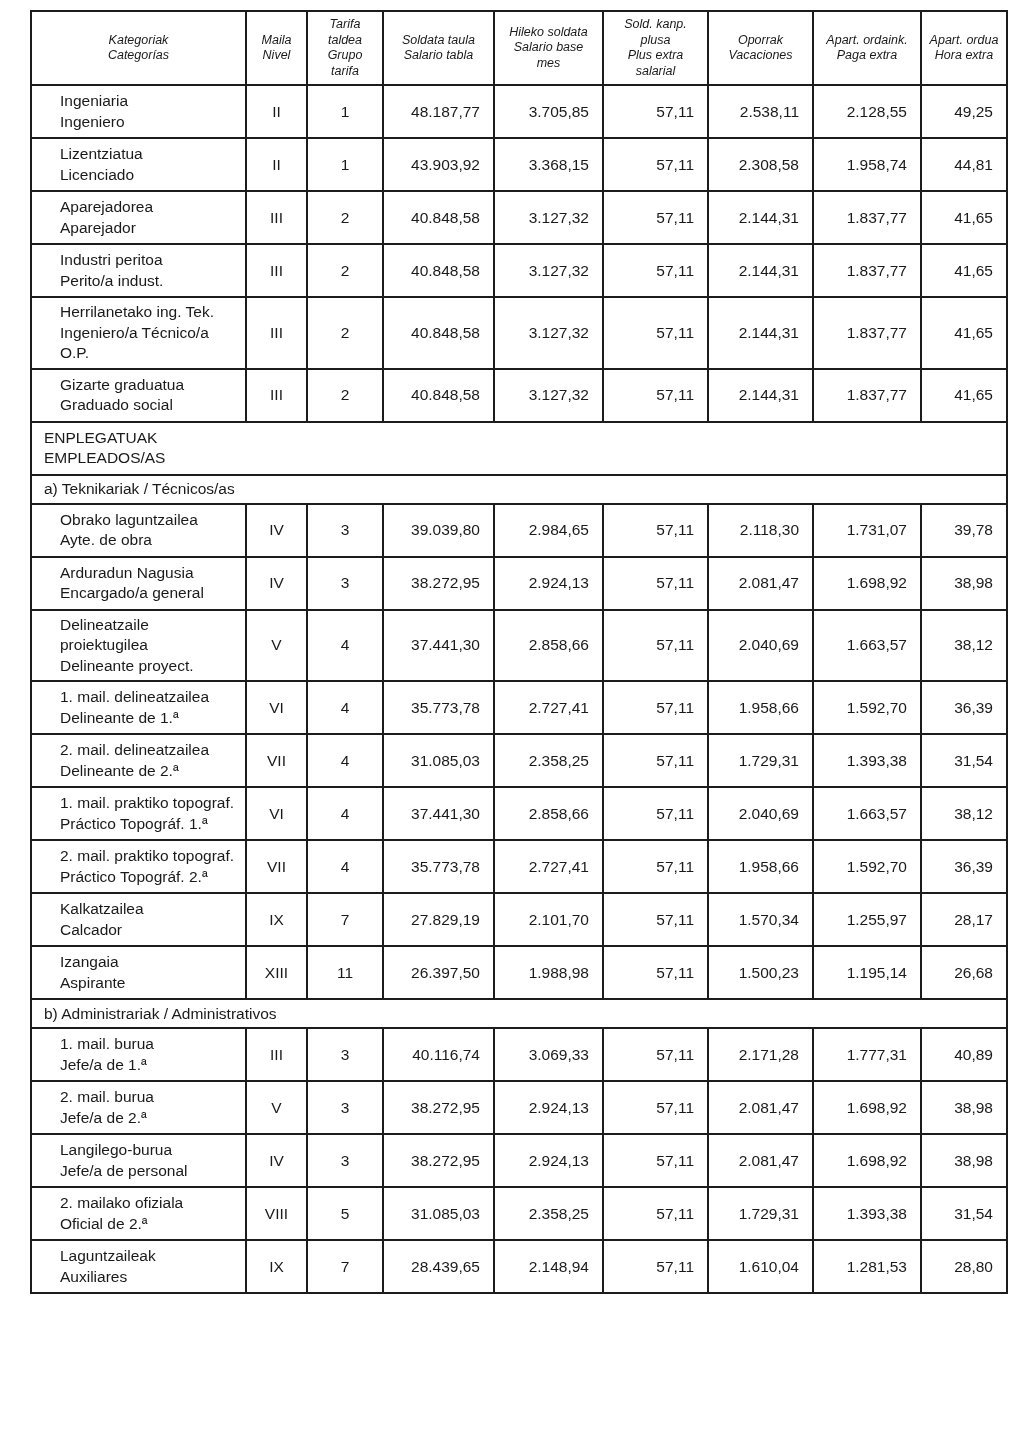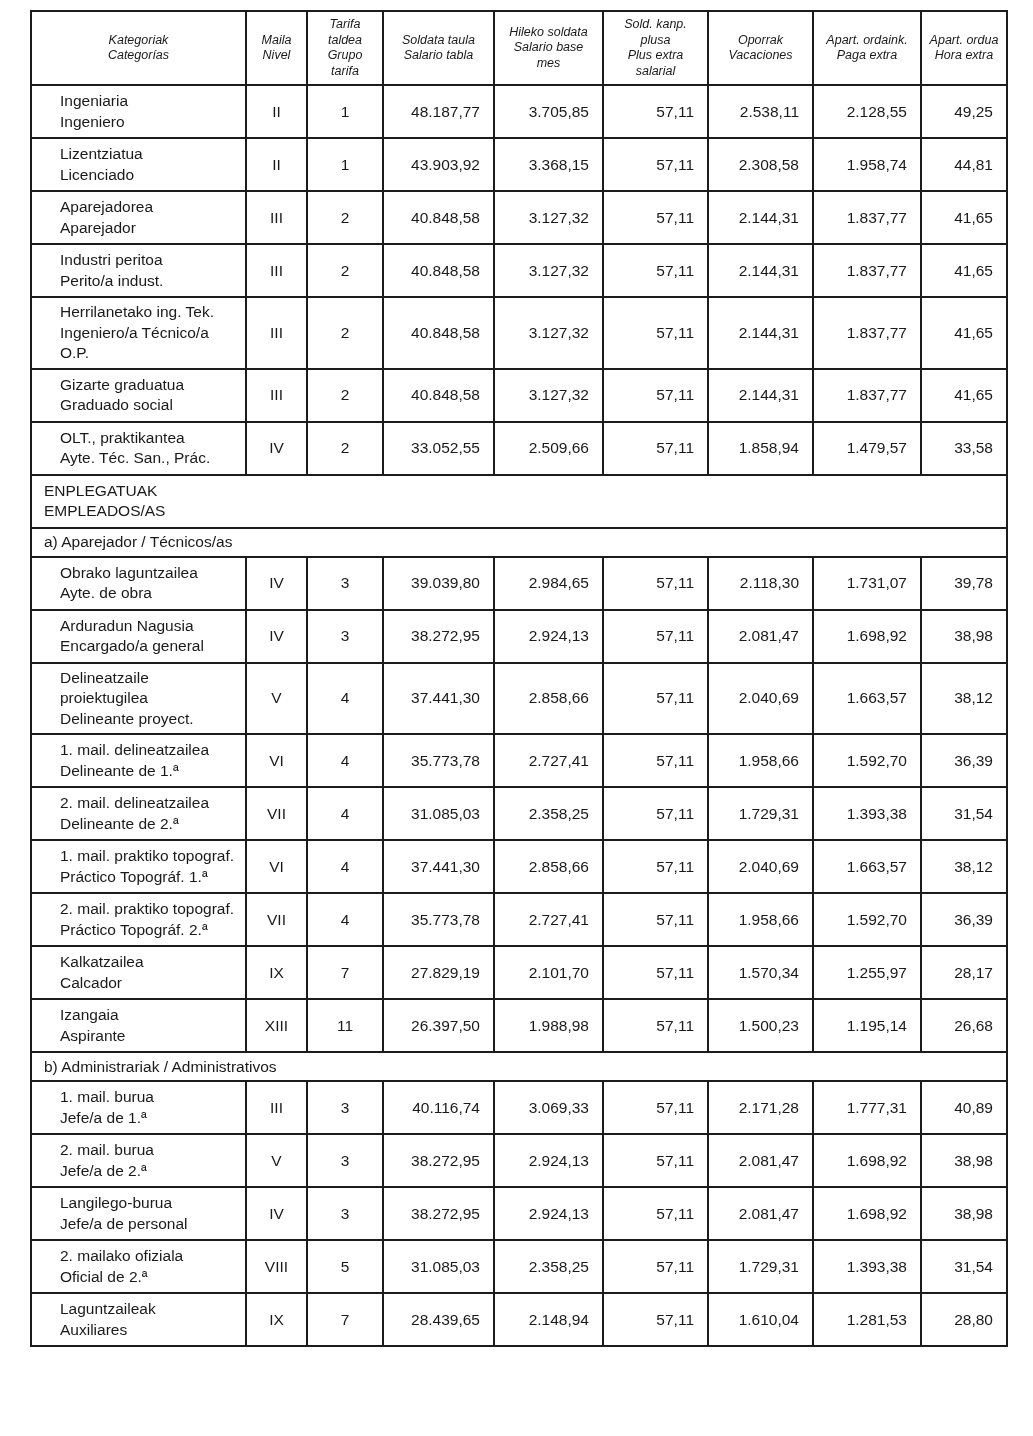"OLT., praktikantea" tr { html: <tr> <td>OLT., praktikantea<br>Ayte. Téc. San., Prác.</td> <td>IV</td> <td>2</td> <td>33.052,55</td> <td>2.509,66</td> <td>57,11</td> <td>1.858,94</td> <td>1.479,57</td> <td>33,58</td> </tr> -> none }
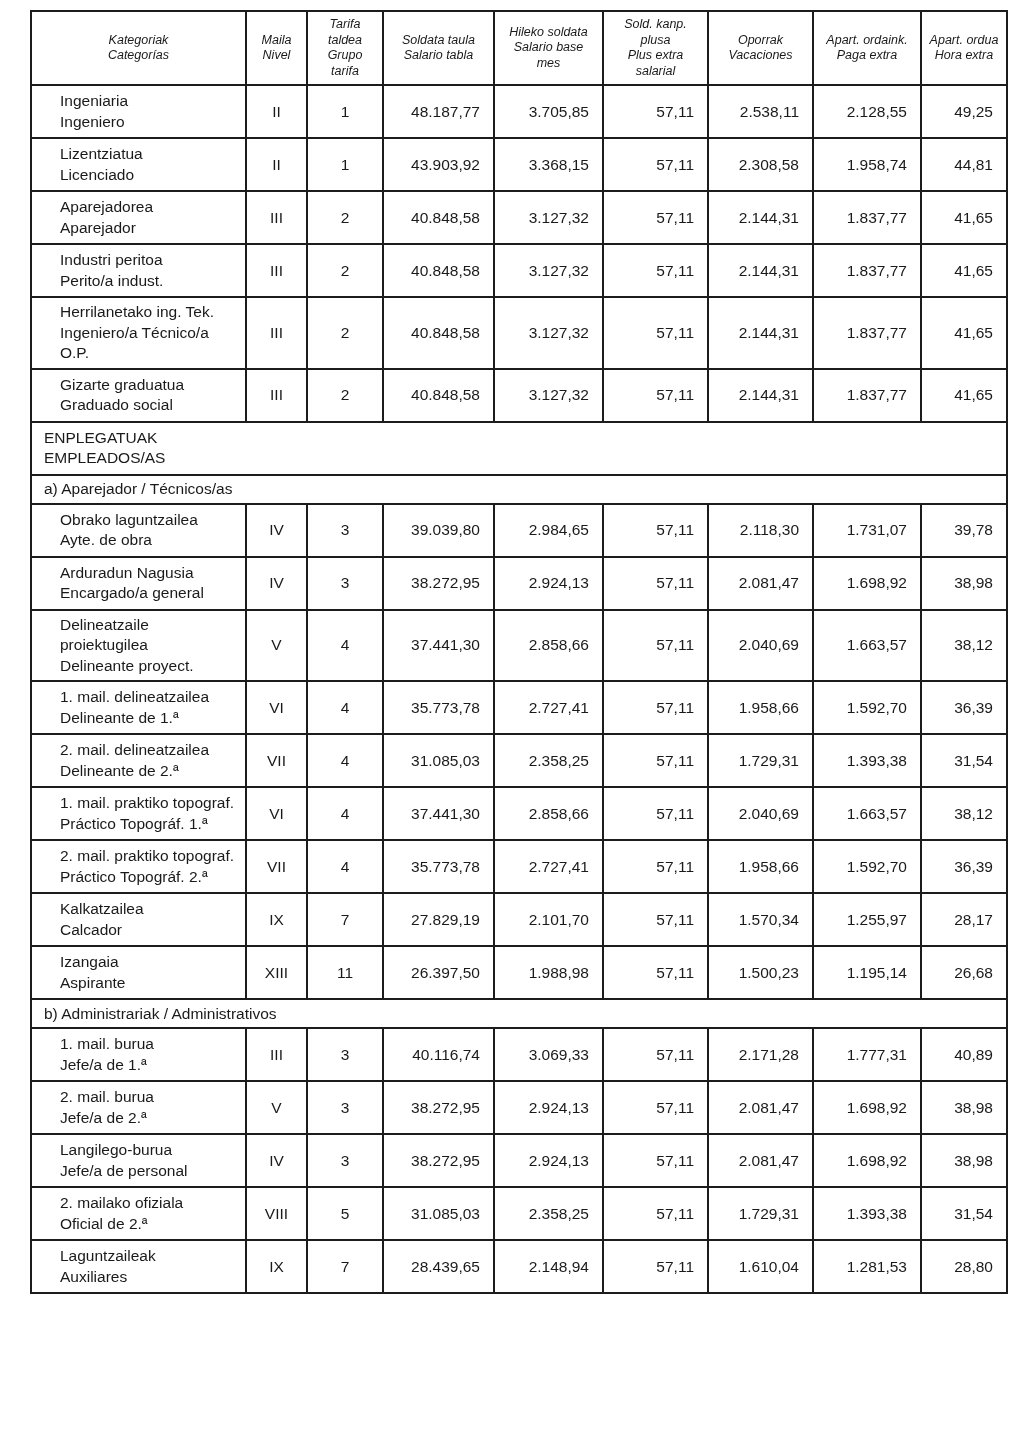"a) Aparejador / Técnicos/as" td.section-cell { text: Aparejador -> Teknikariak }
